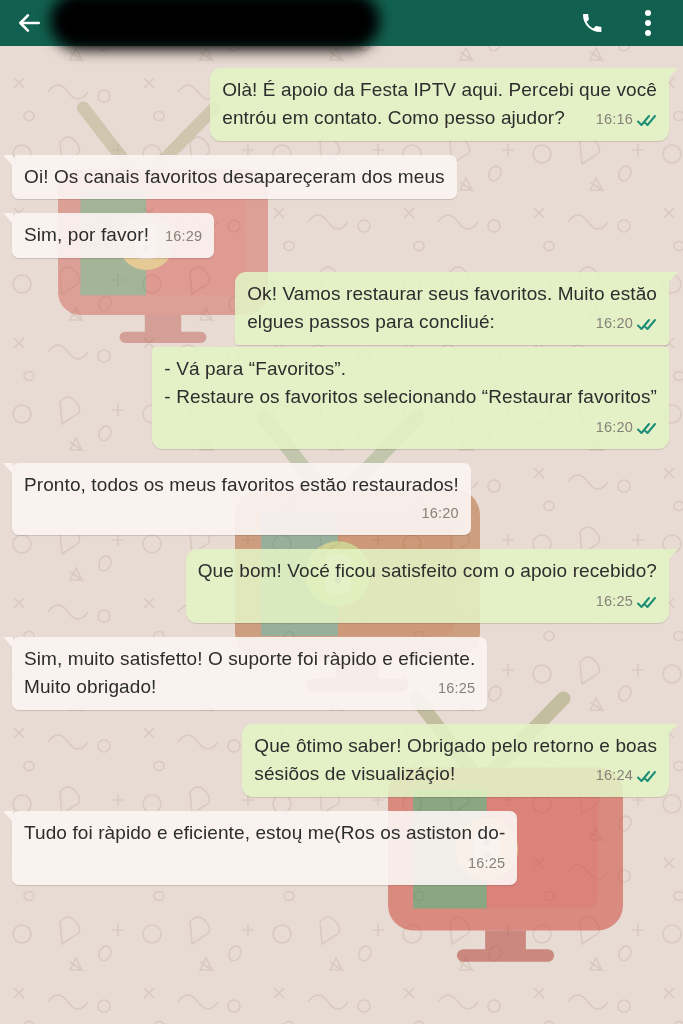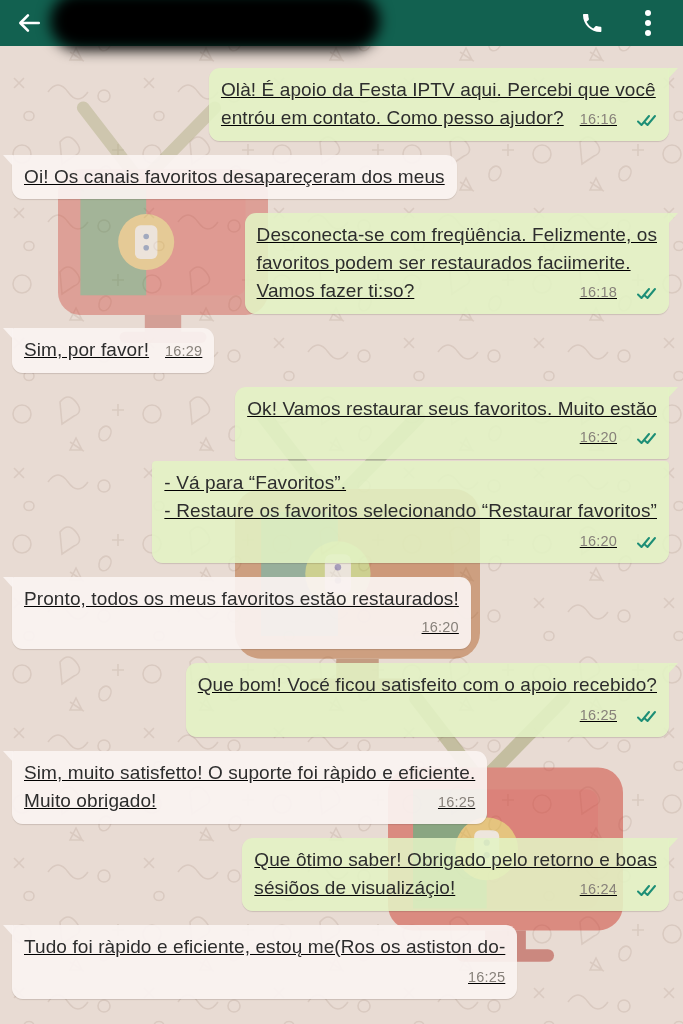"Olà! É apoio da Festa" .chat { text-decoration: underline -> none }
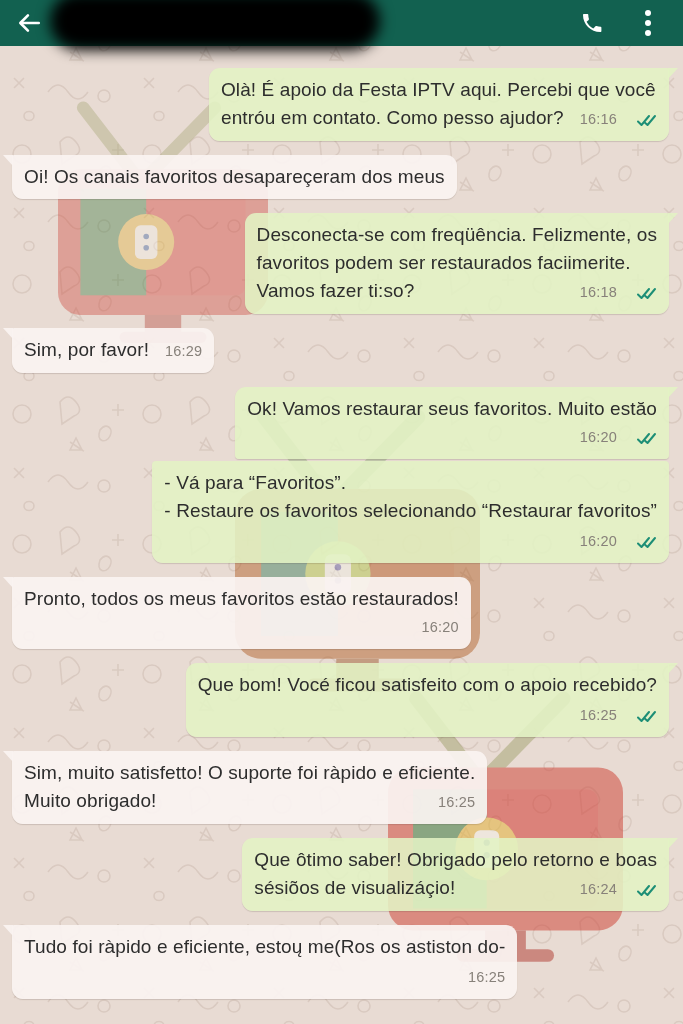"16:16" .meta { gap: 20px -> 4px }
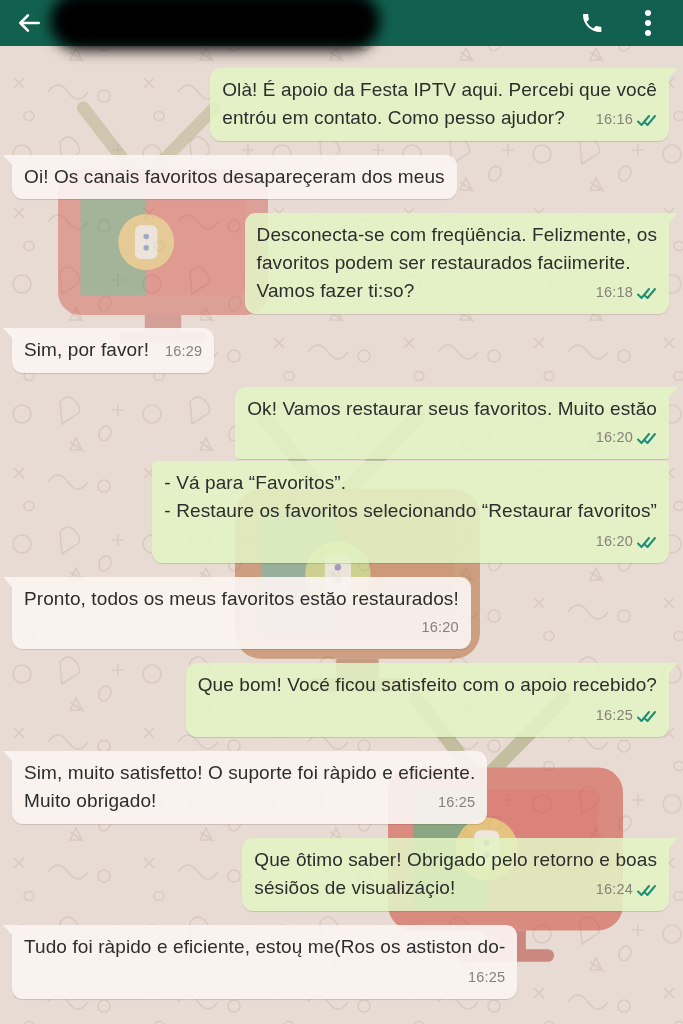"Oi! Os canais favoritos desapareçeram" .in .bubble.tail { border-radius: none -> 7px }
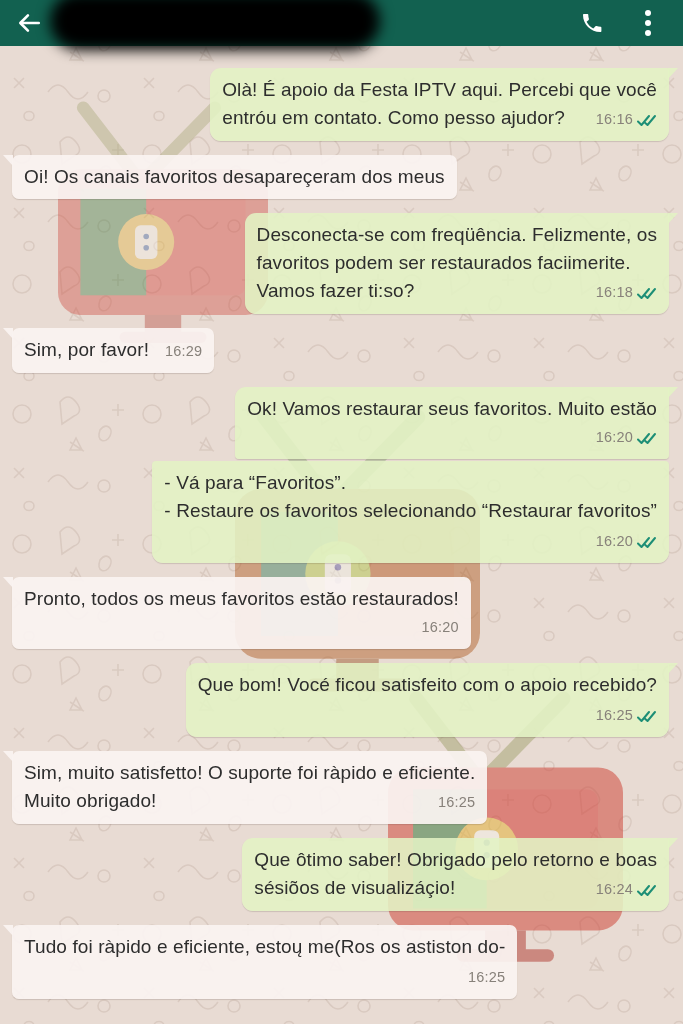"Desconecta-se com freqüência." div.msg-row { html: <div> <div> <div>Desconecta-se com freqüência. Felizmente, os</div> <div>favoritos podem ser restaurados faciimerite.</div> <div> <span>Vamos fazer ti:so?</span> <span> <span>16:18</span> <svg> <path></path> <path></path> </svg> </span> </div> </div> </div> -> none }
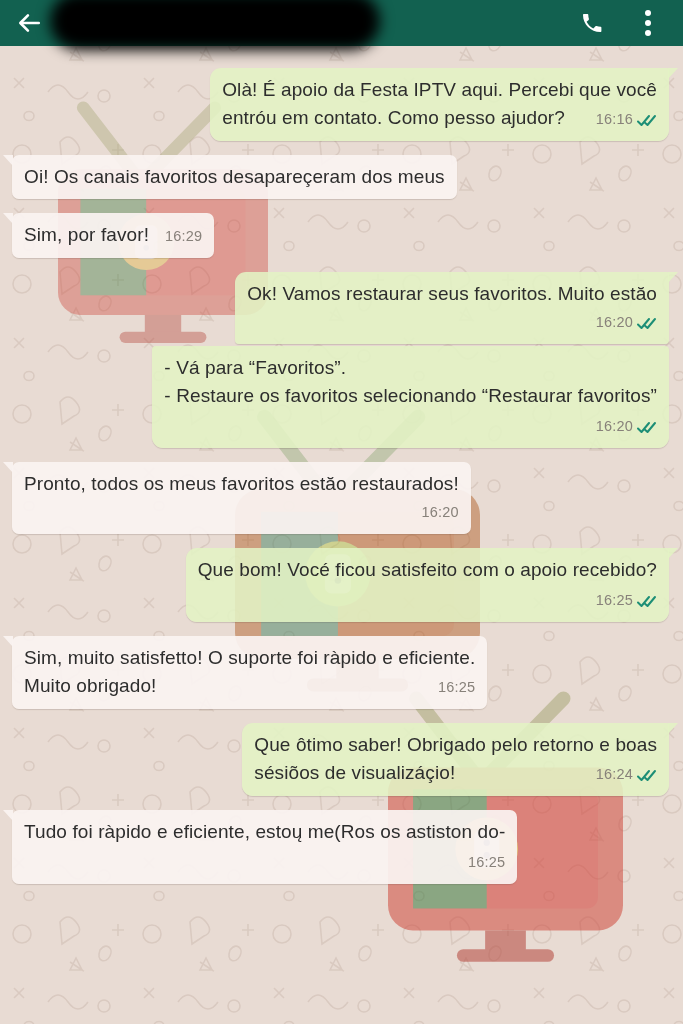"elgues passos para concliué:" span { html: none -> <span>elgues passos para concliué:</span> }
